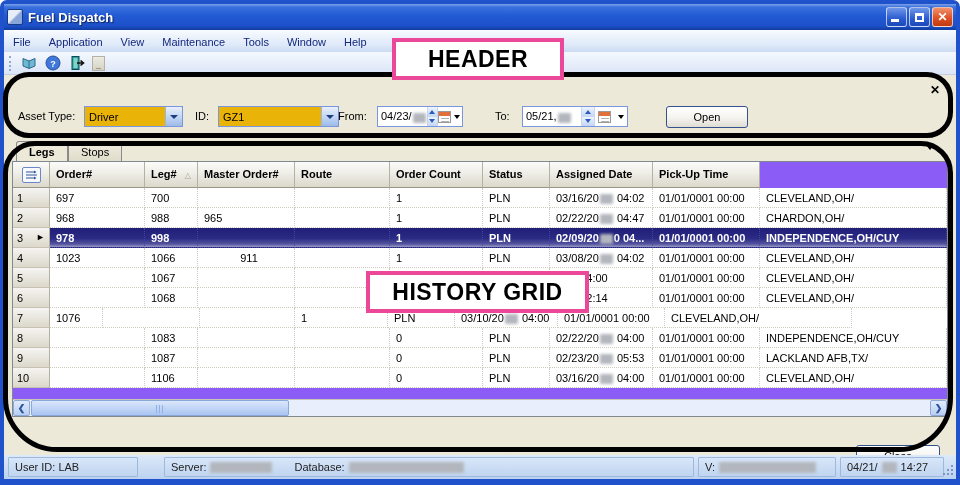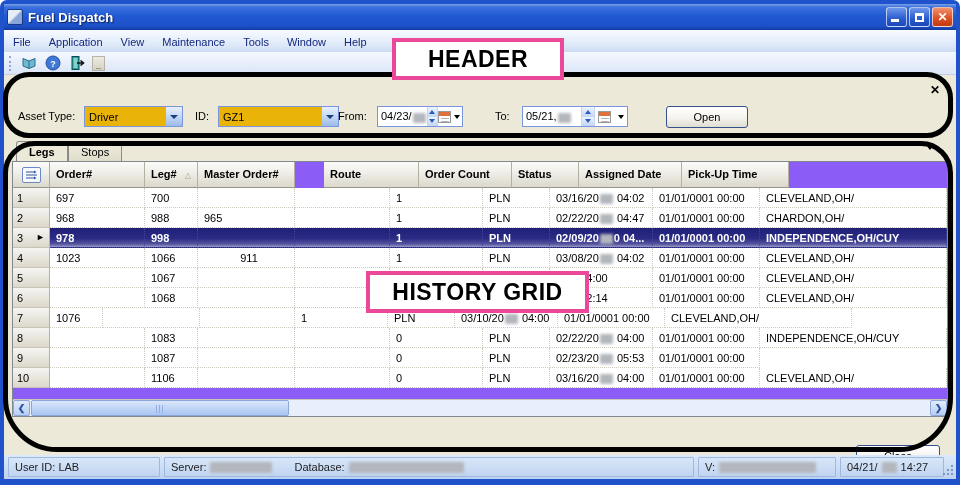"Route" div.hcell { margin-left: 29px -> none }
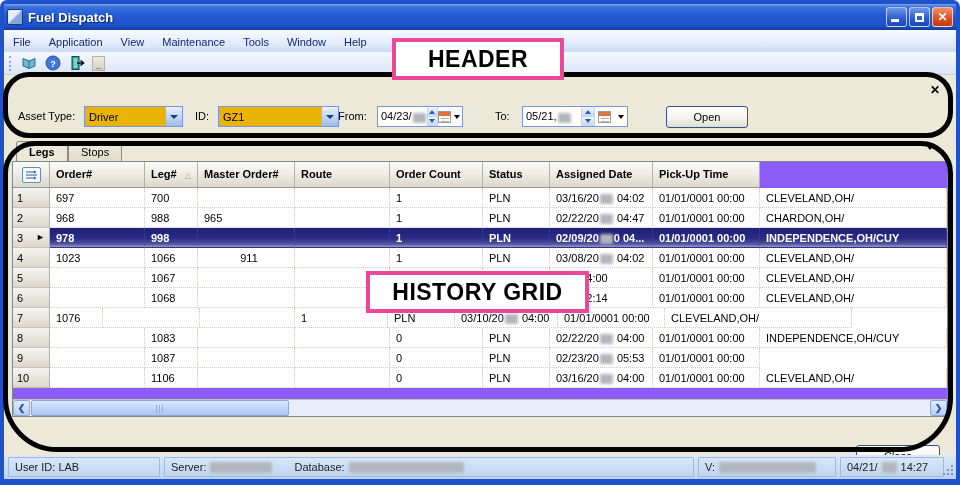"LACKLAND AFB,TX/" div.cell { html: none -> <div>LACKLAND AFB,TX/</div> }
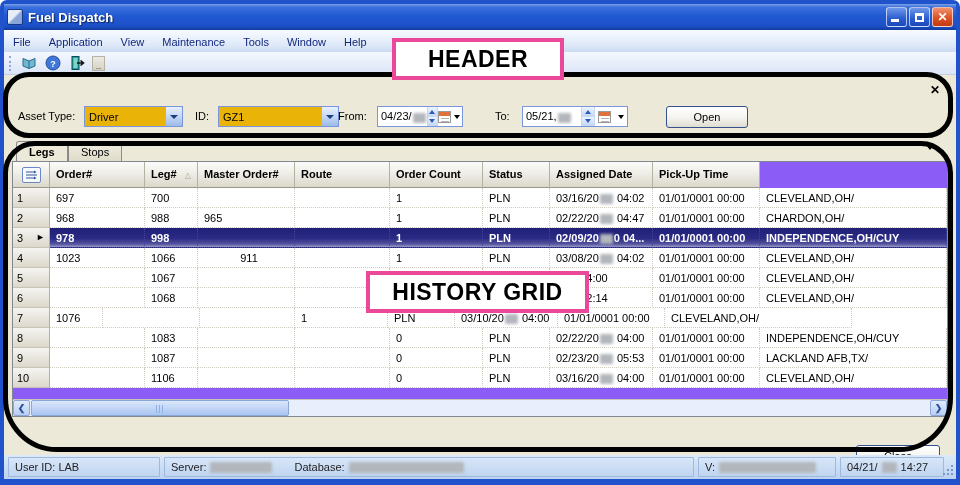"User ID: LAB" div.sp { width: 152px -> 130px }
